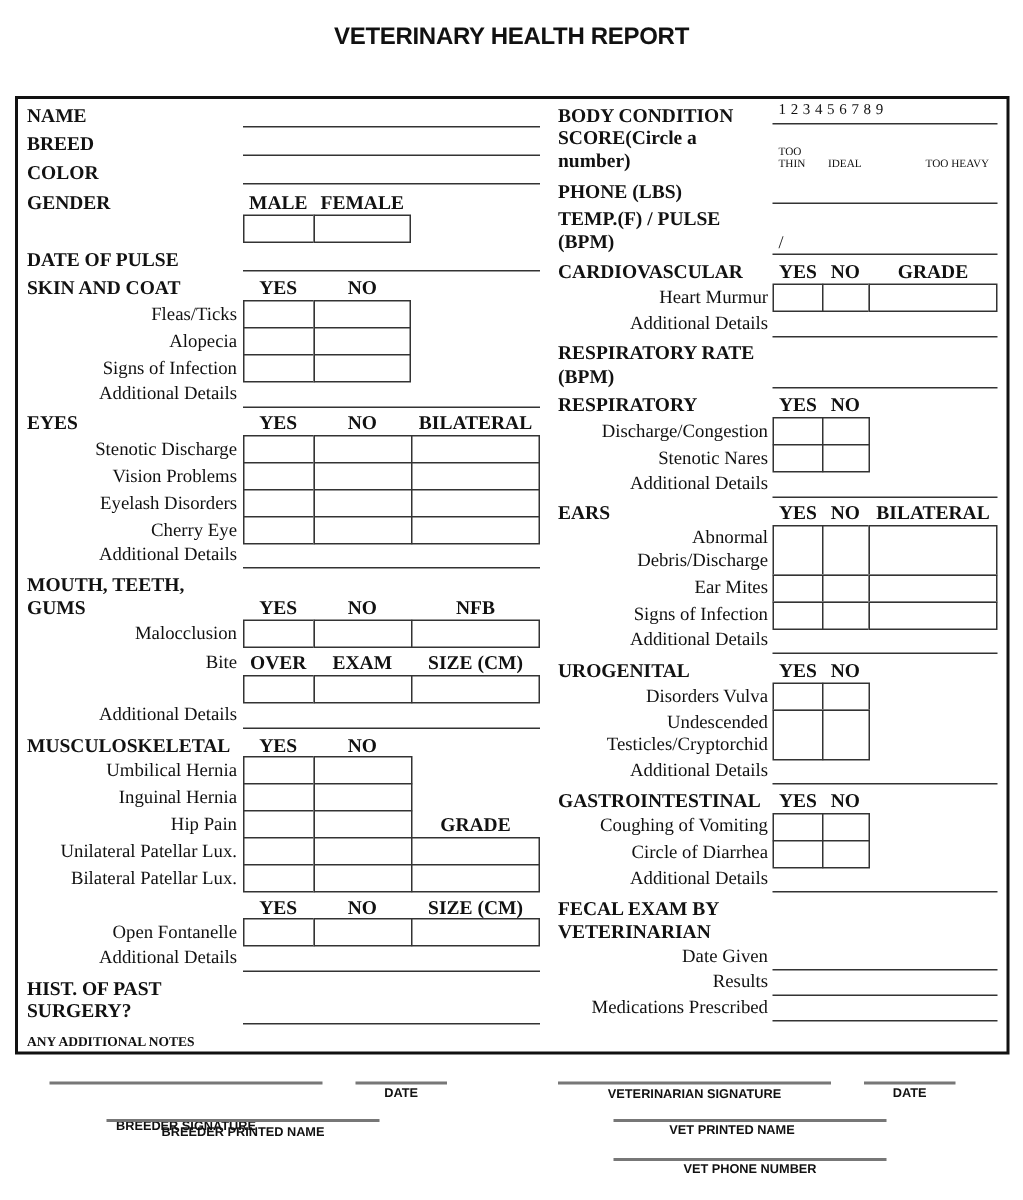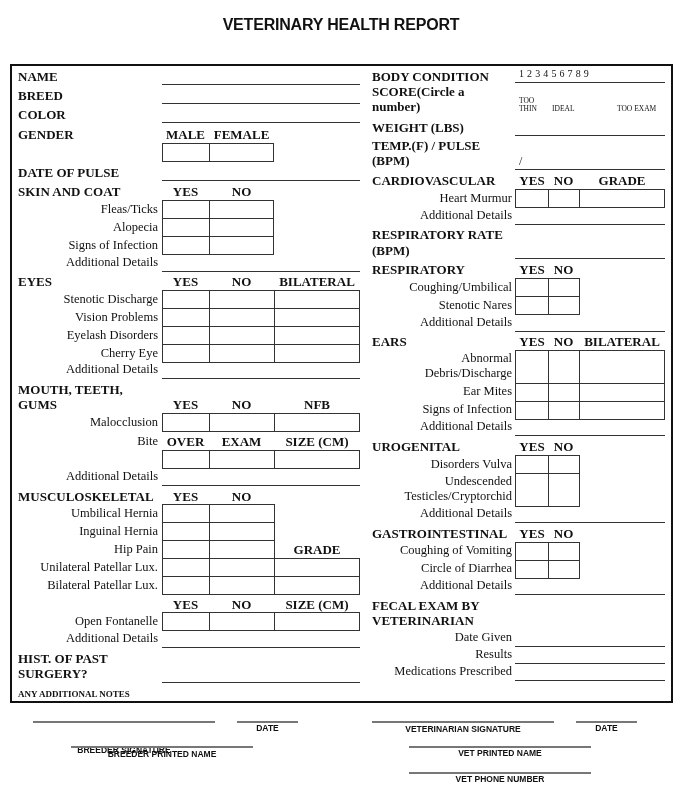"TOO EXAM" div.small { text: EXAM -> HEAVY }
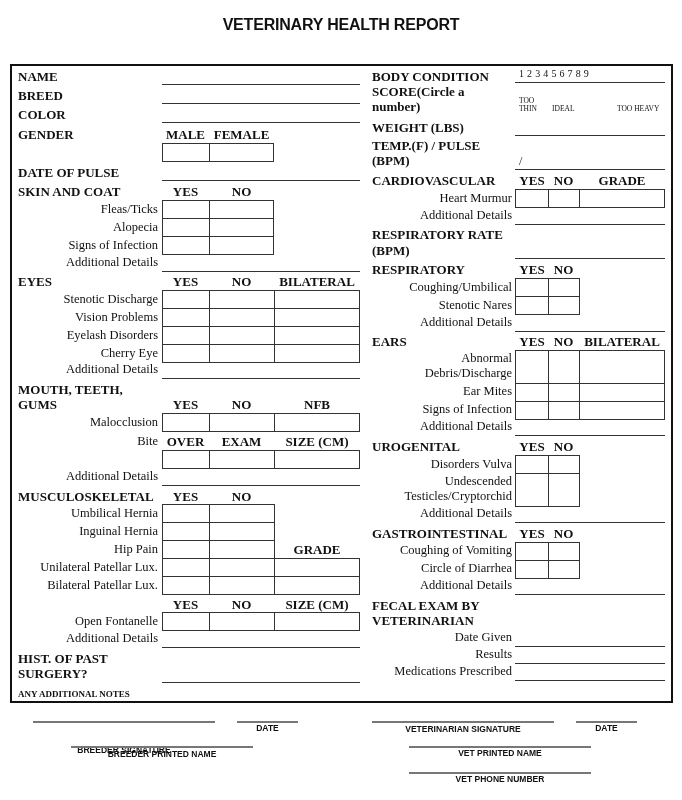"WEIGHT (LBS)" div.h { text: WEIGHT -> PHONE }
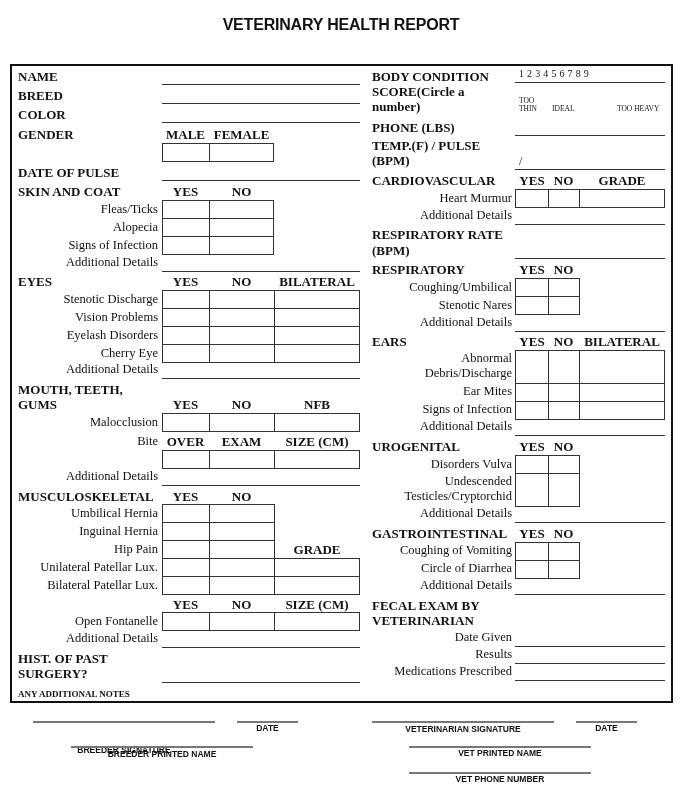"Coughing/Umbilical" div.lbl { text: Coughing/Umbilical -> Discharge/Congestion }
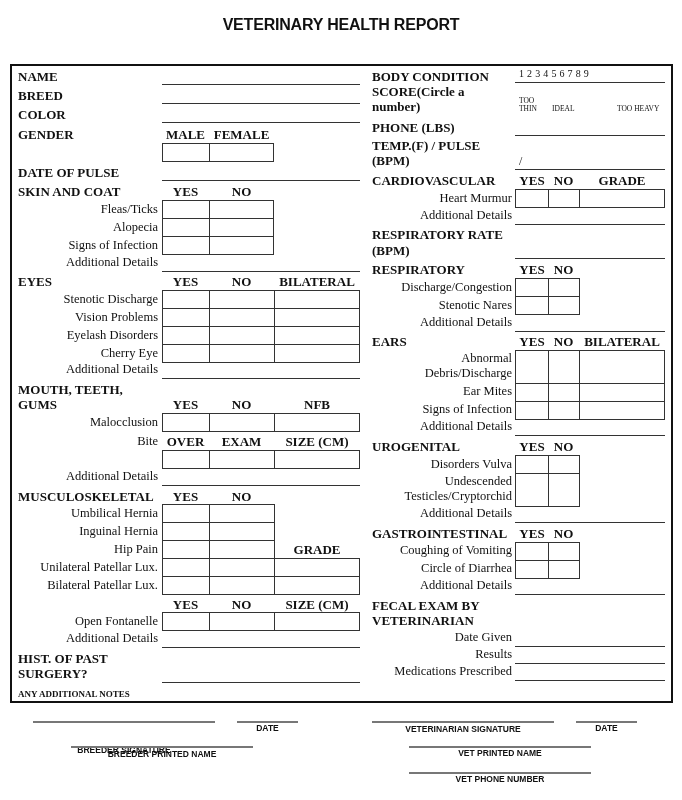"VET PRINTED NAME" div.siglbl { left: 409px -> 397px }
